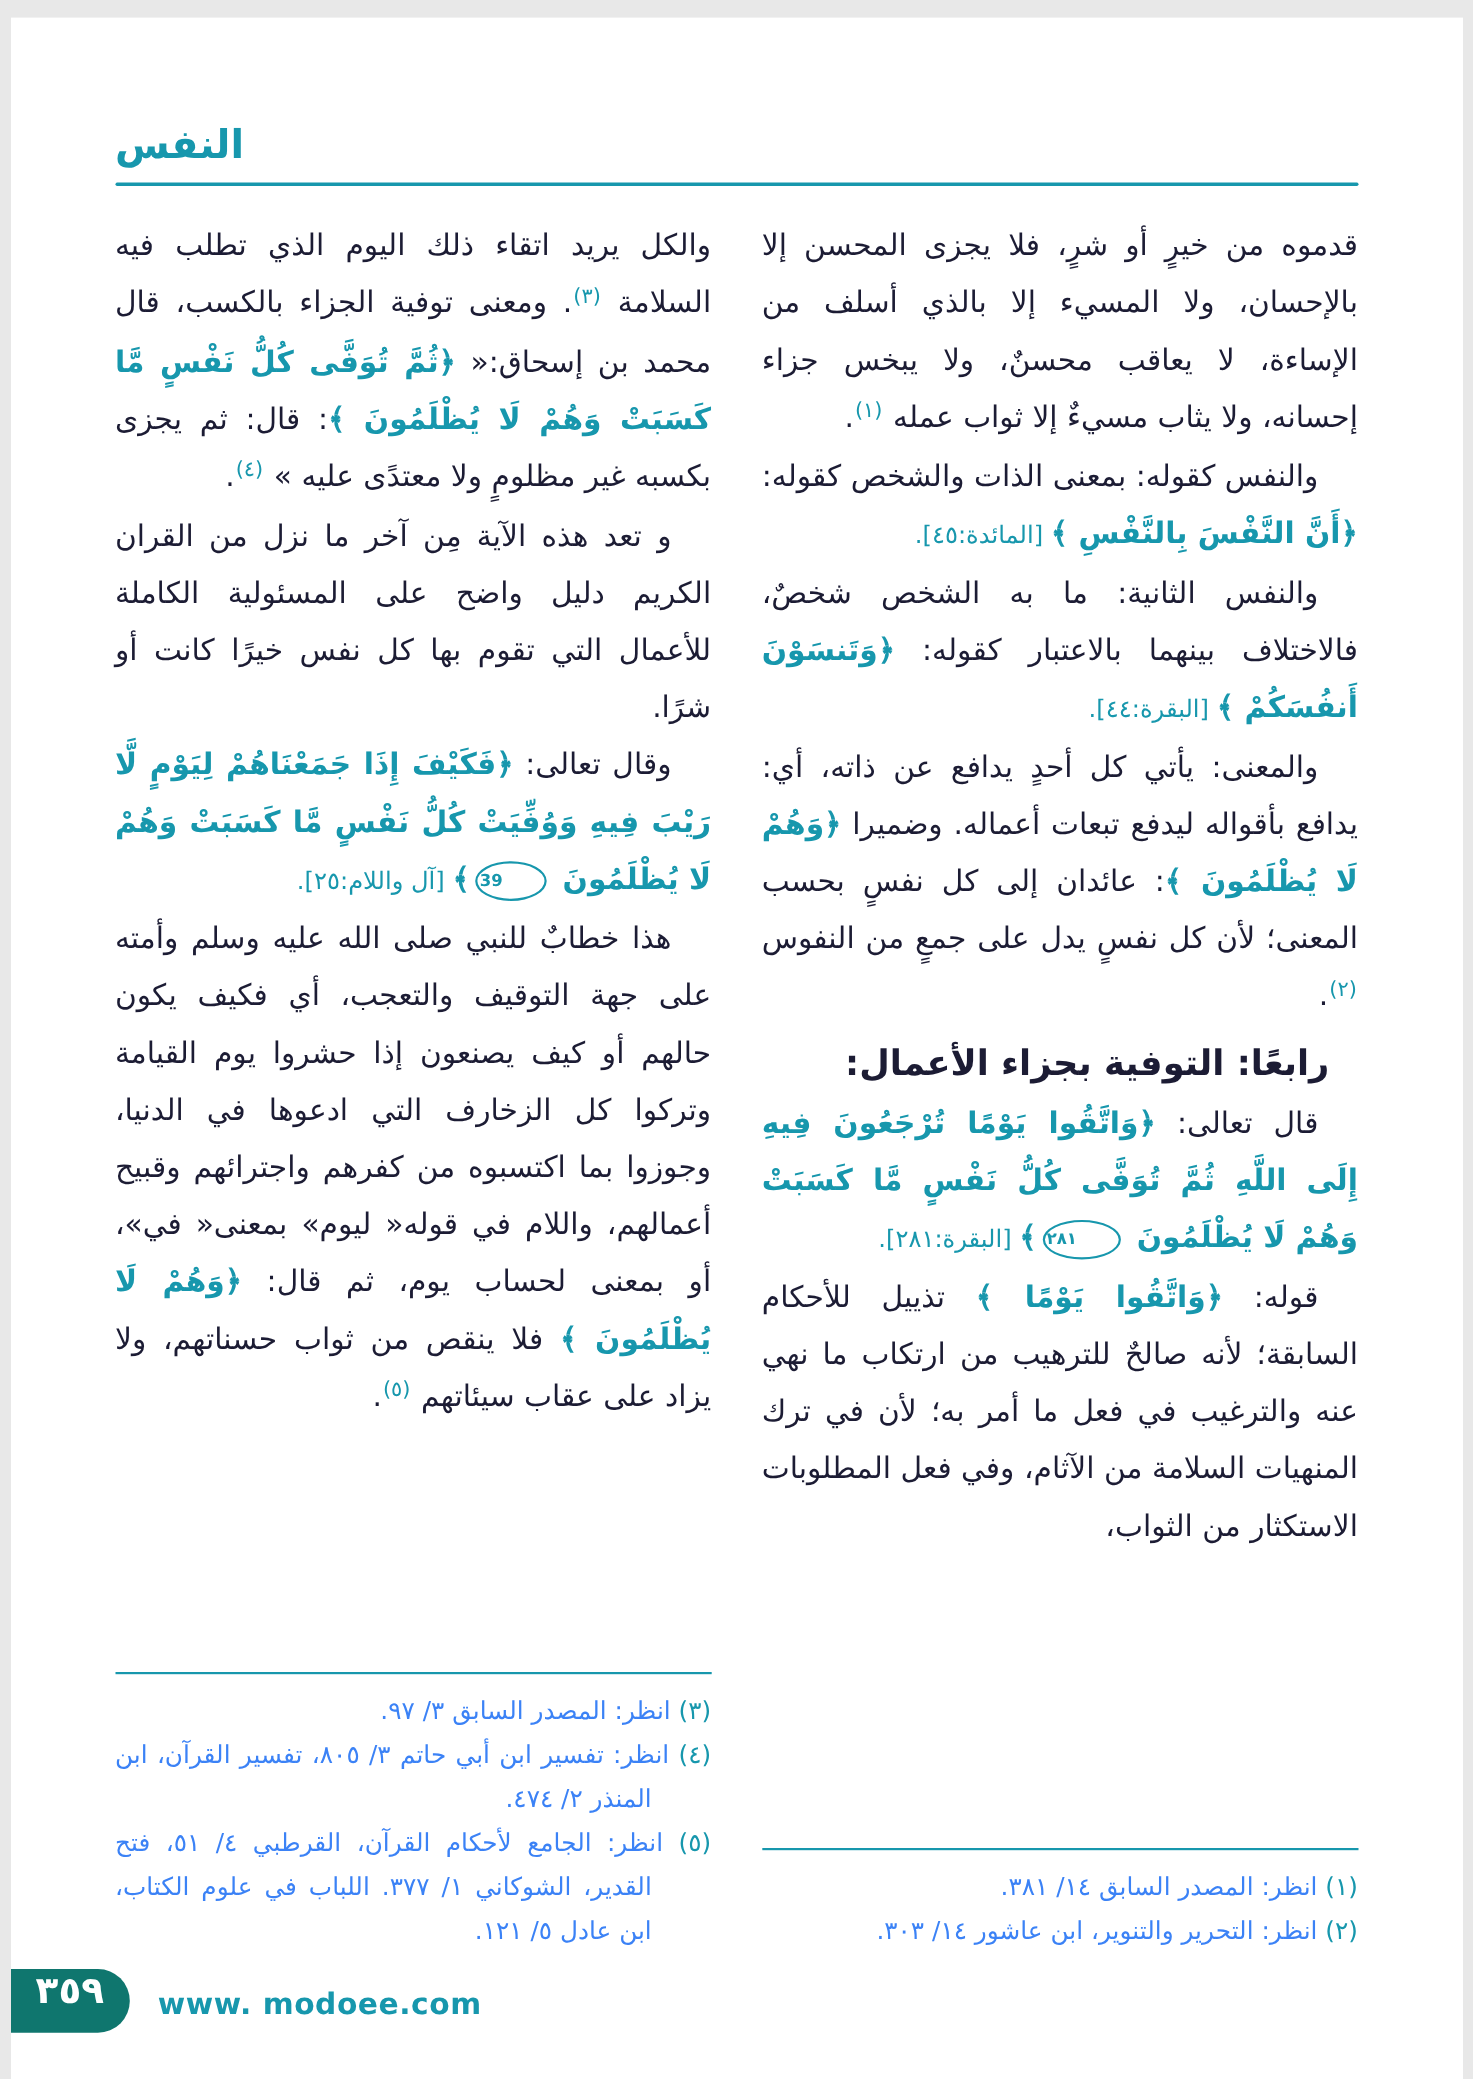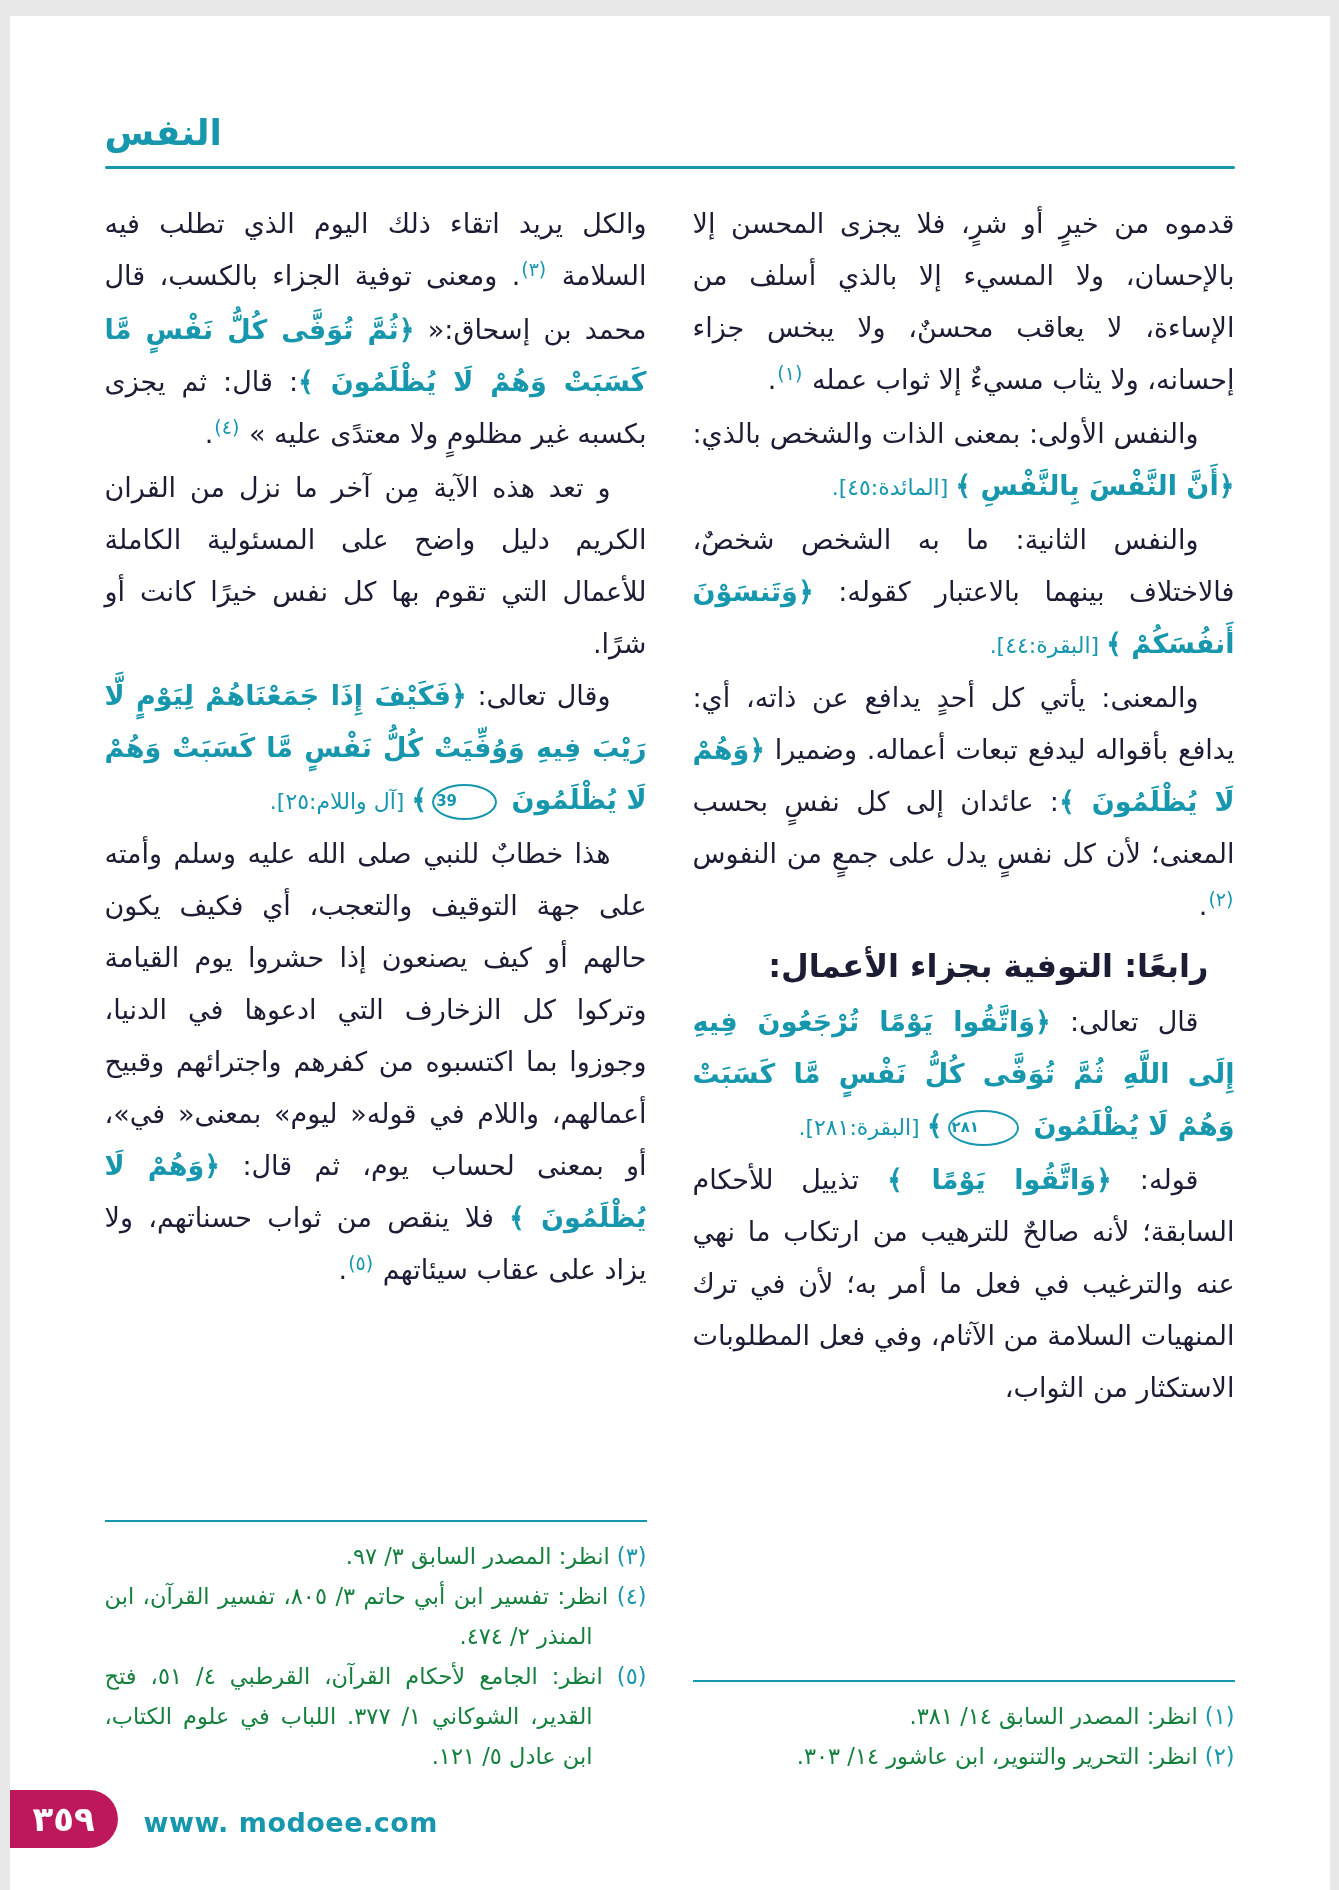"والنفس الأولى: بمعنى الذات والشخص" span.seg-body { text: الأولى: بمعنى الذات والشخص بالذي -> كقوله: بمعنى الذات والشخص كقوله }
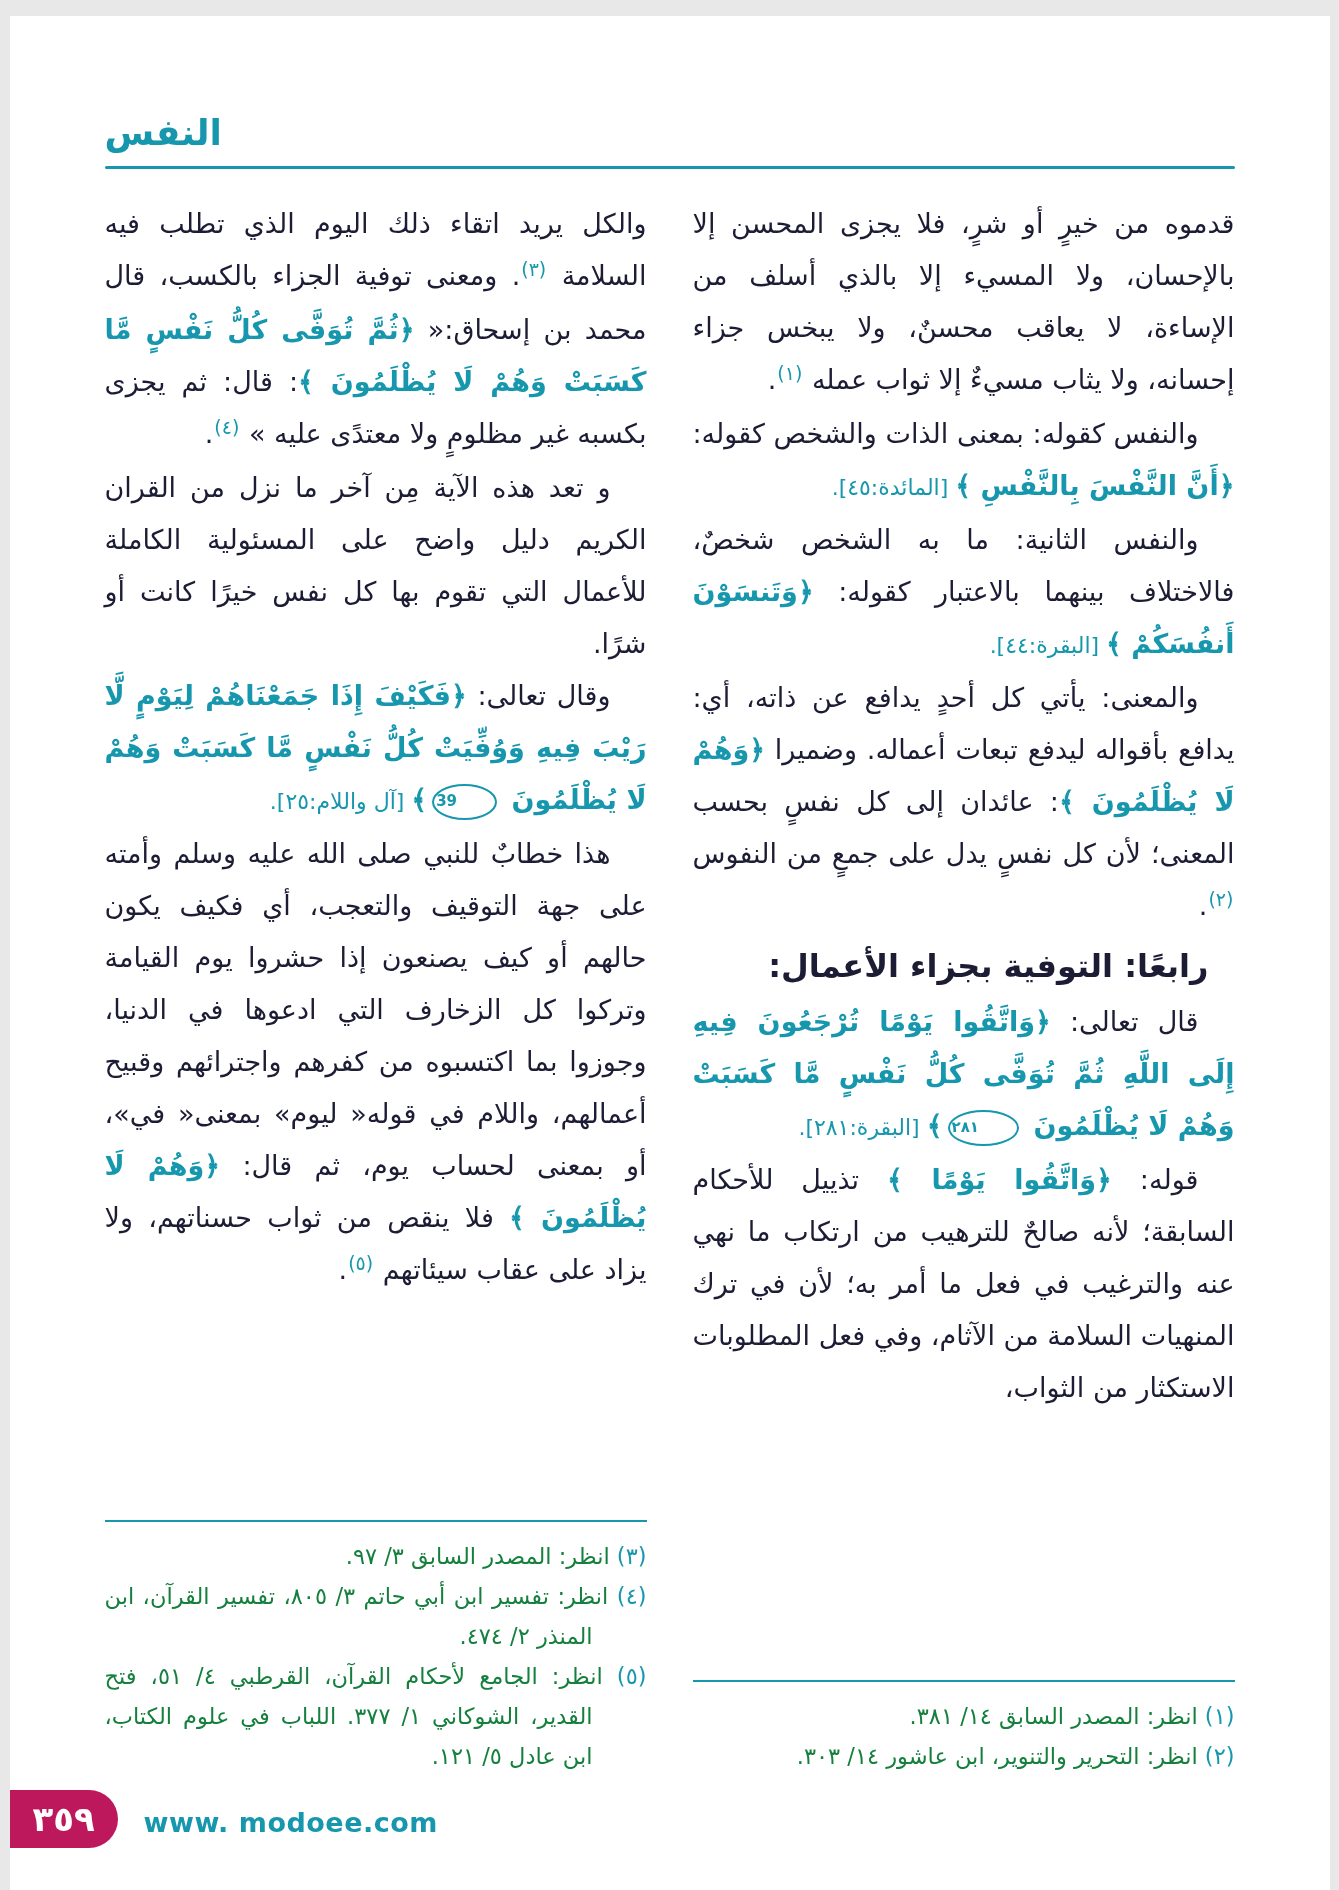"انظر: المصدر السابق ٣/ ٩٧." .fn-text { color: #15803d -> #3b82f6 }
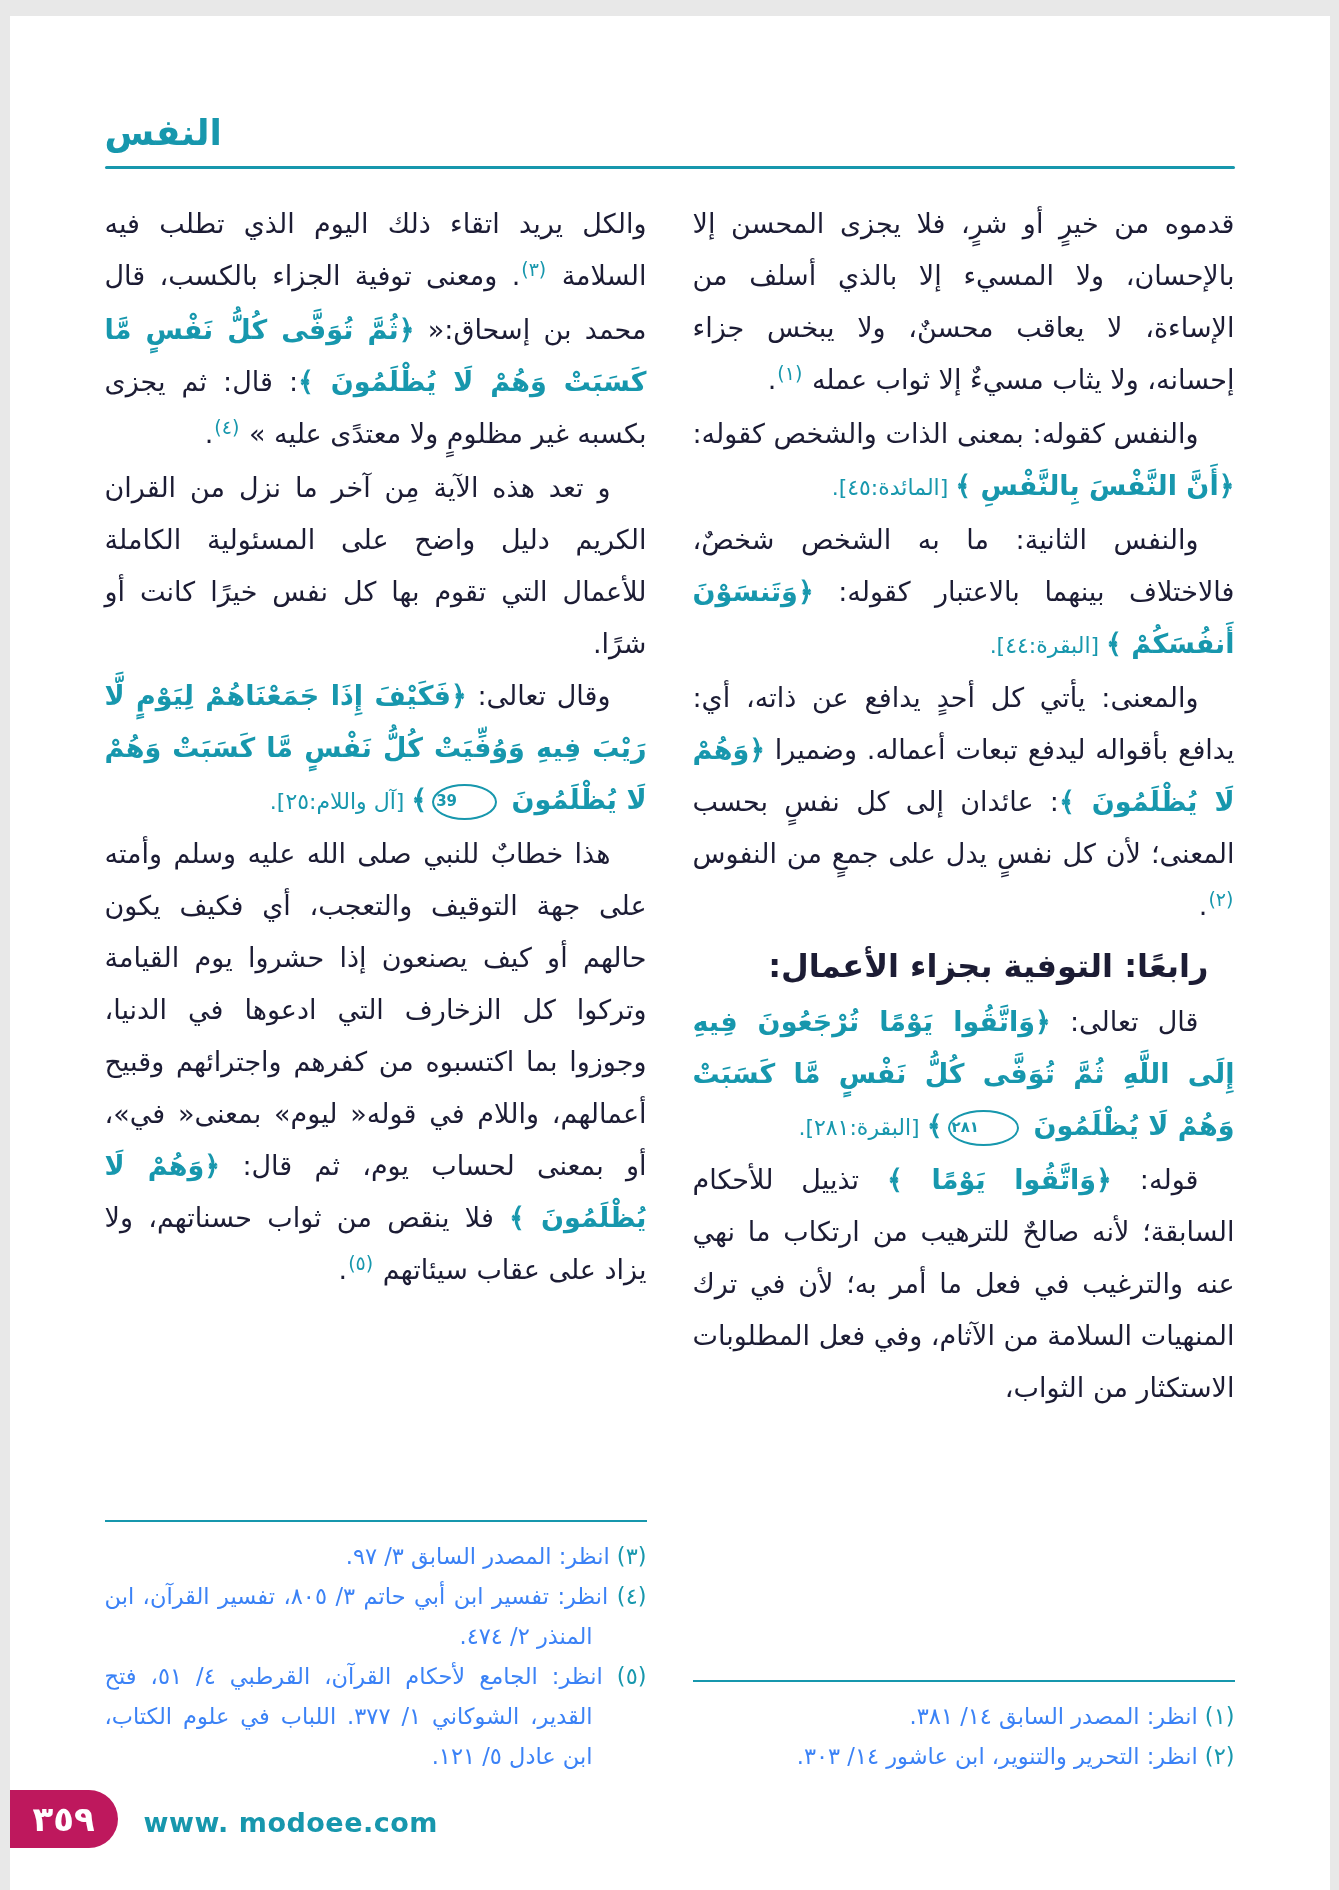"٣٥٩" .page-pill { align-items: center -> flex-start; background: #be185d -> #0f766e }
